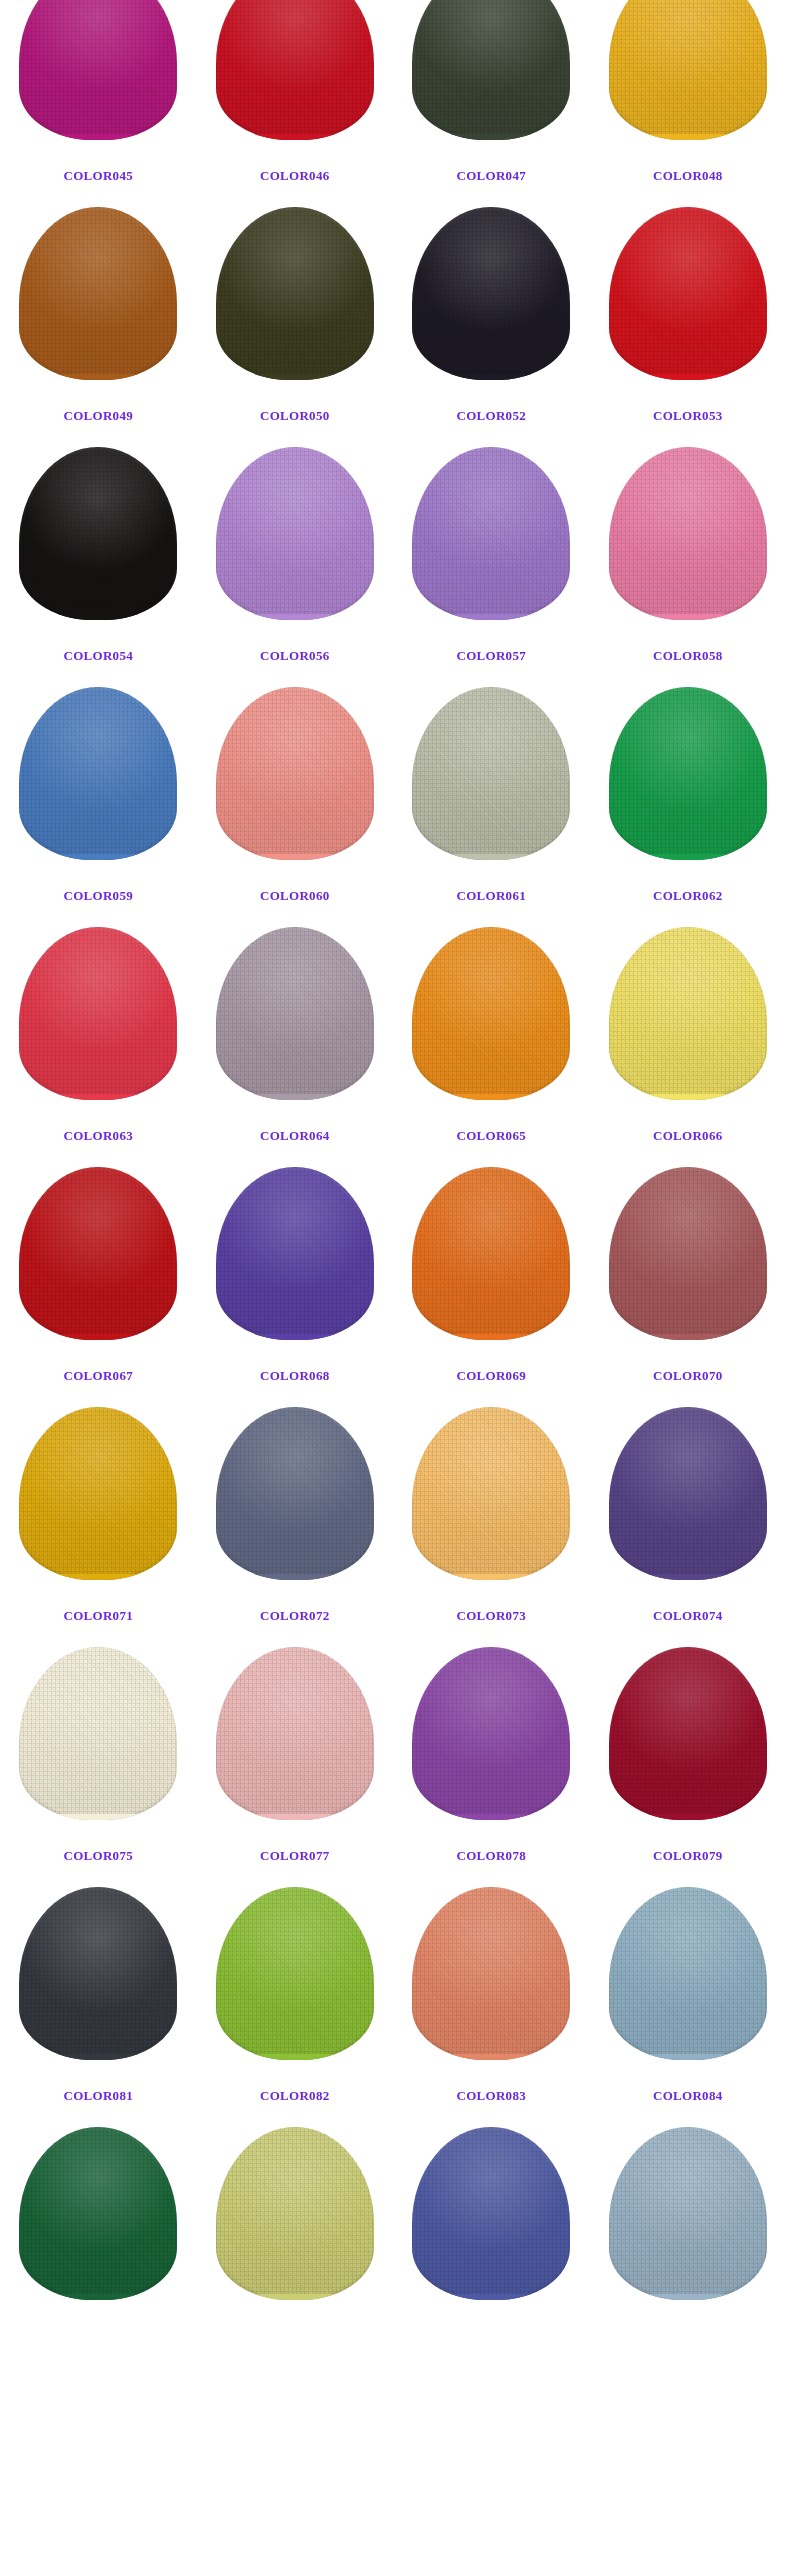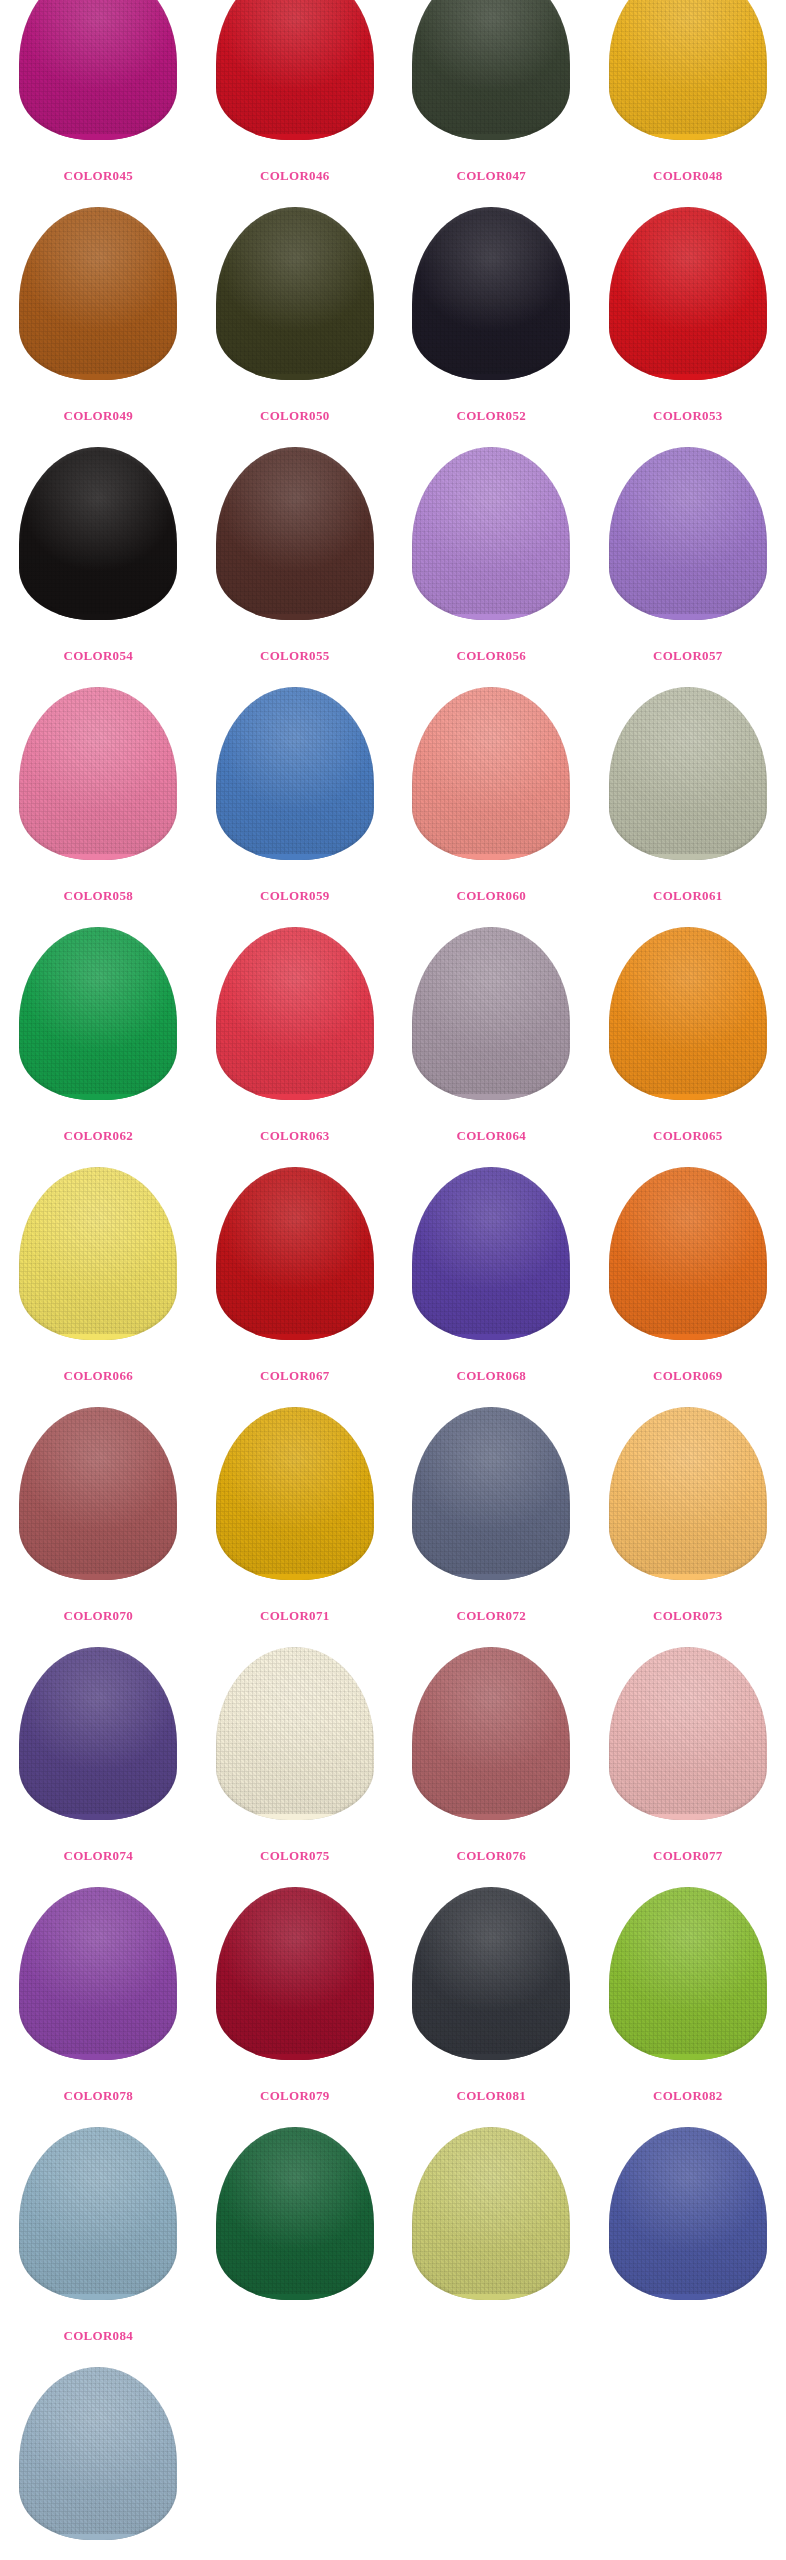"COLOR045" .swatch-label { color: #ec4899 -> #6d28d9 }
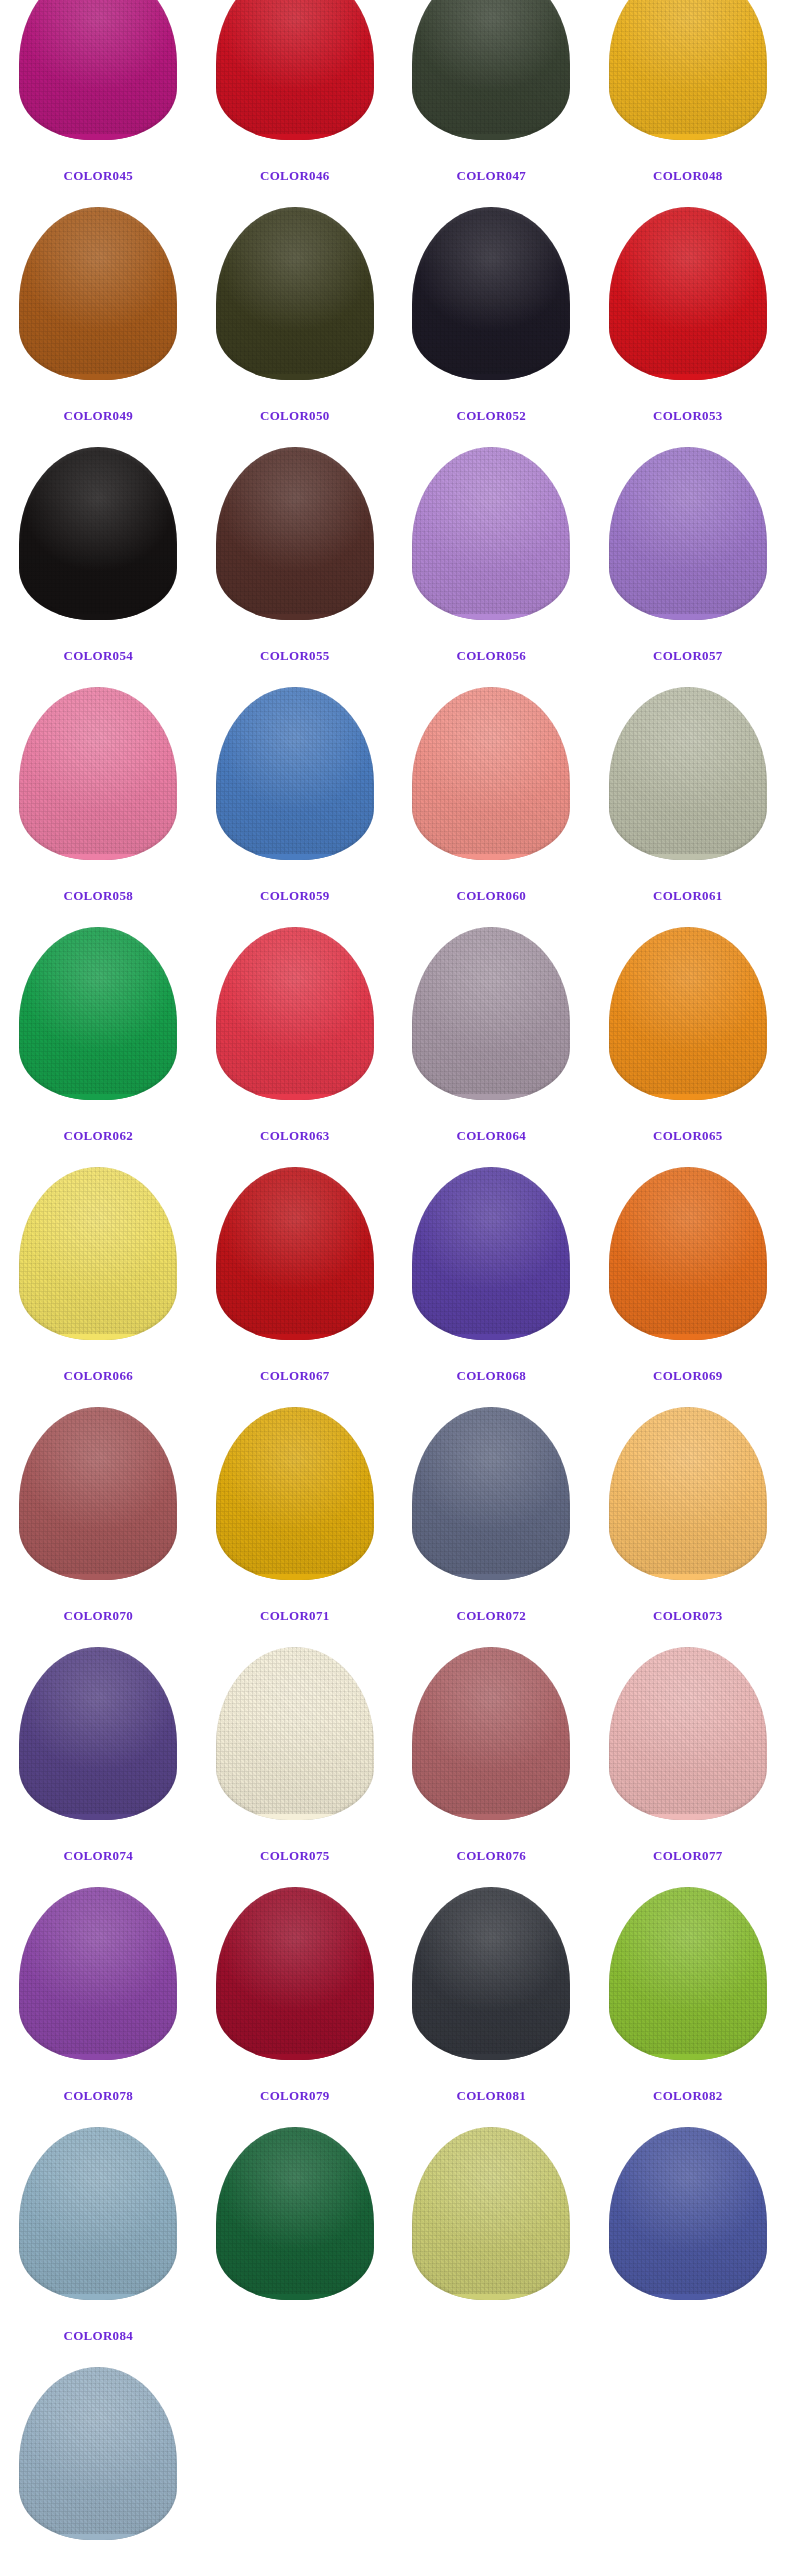"COLOR055" div.swatch-cell { html: <div> <div> <div></div> <div></div> </div> <div>COLOR055</div> </div> -> none }
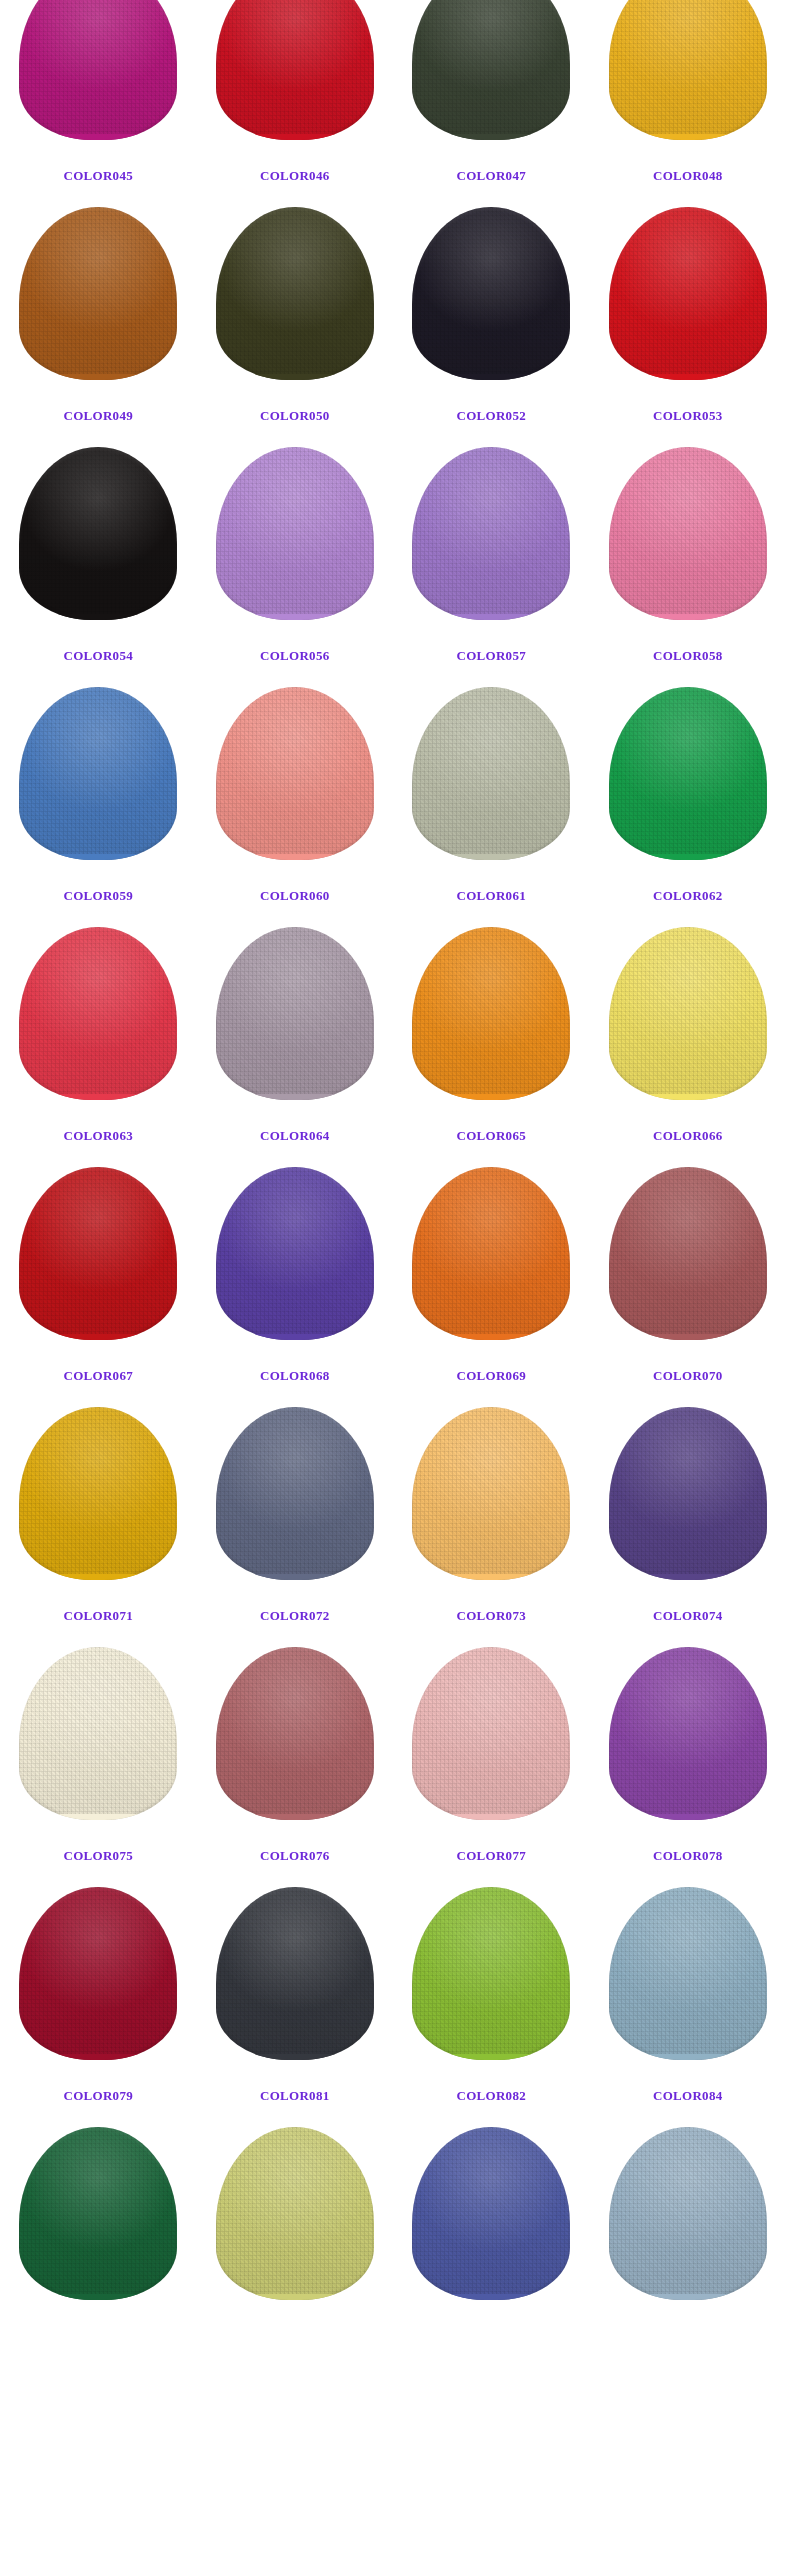"COLOR076" div.swatch-cell { html: <div> <div> <div></div> <div></div> </div> <div>COLOR076</div> </div> -> none }
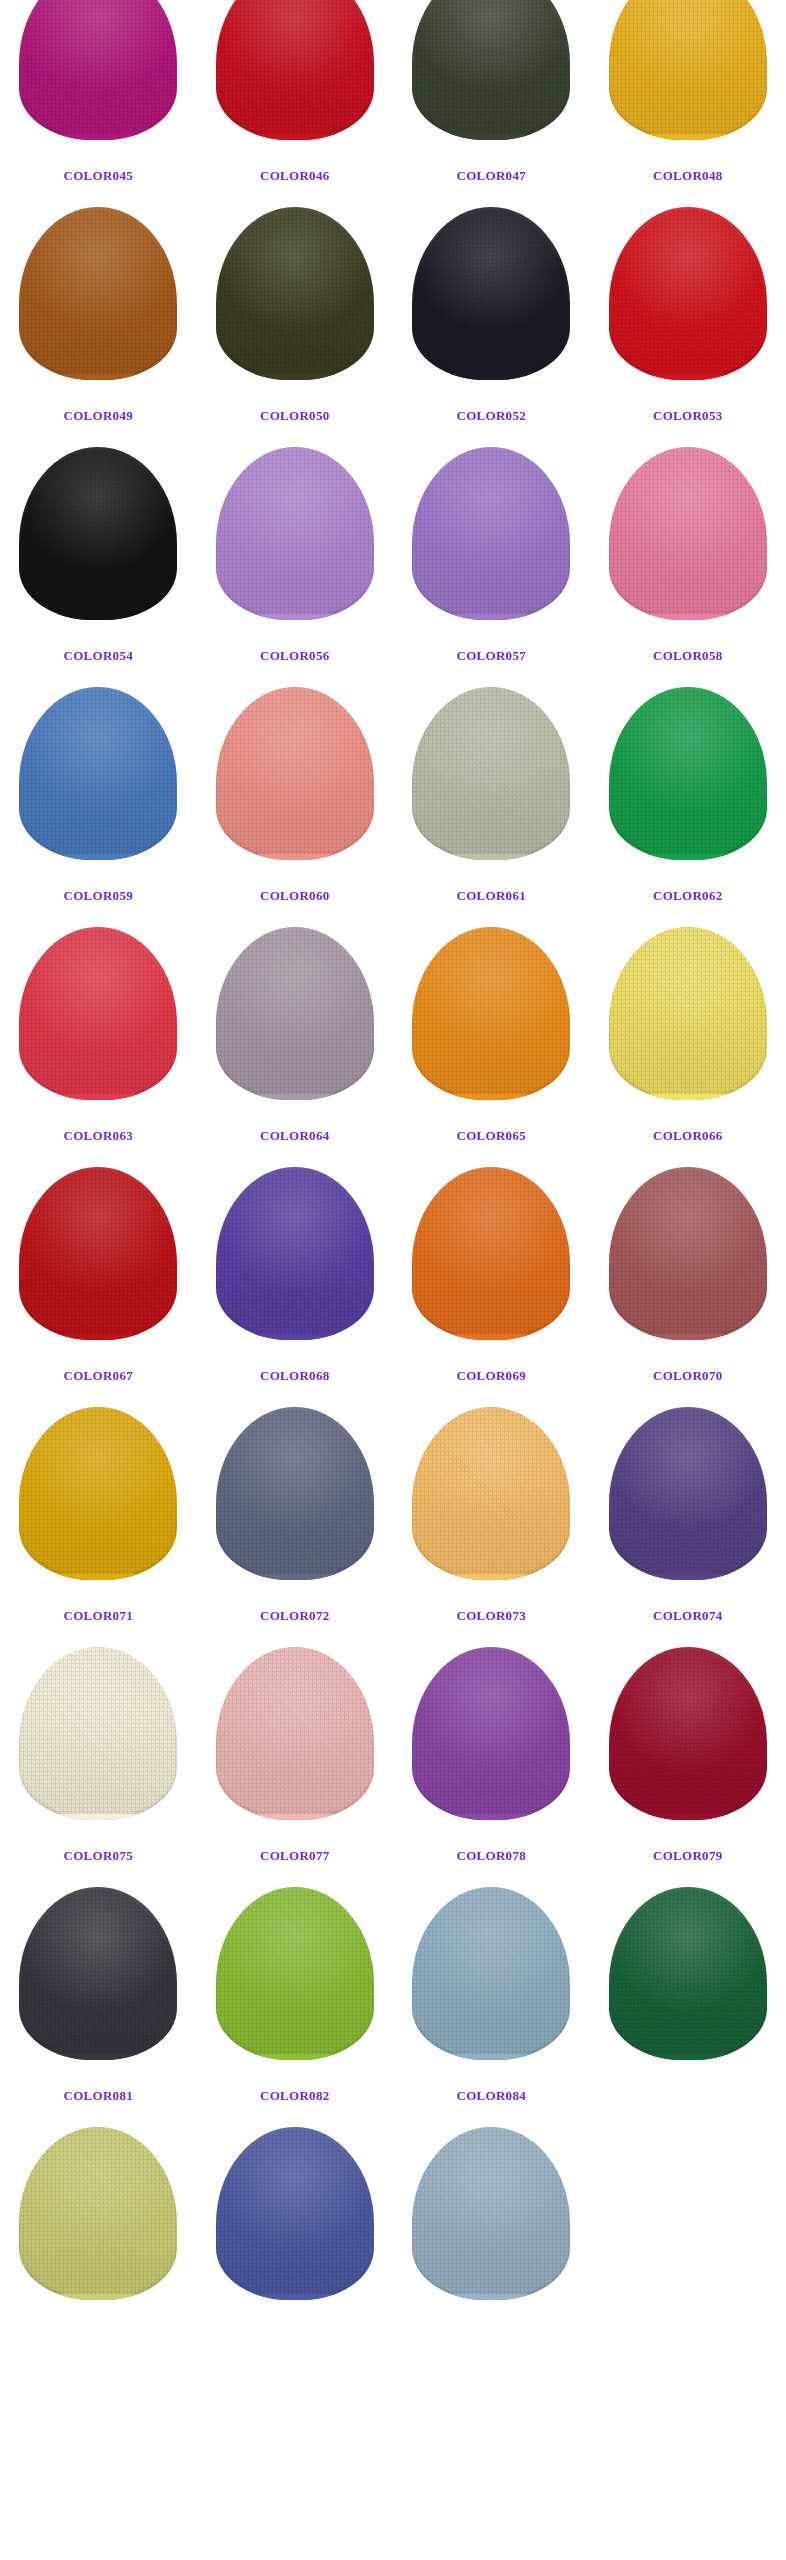"COLOR083" div.swatch-cell { html: none -> <div> <div> <div></div> <div></div> </div> <div>COLOR083</div> </div> }
